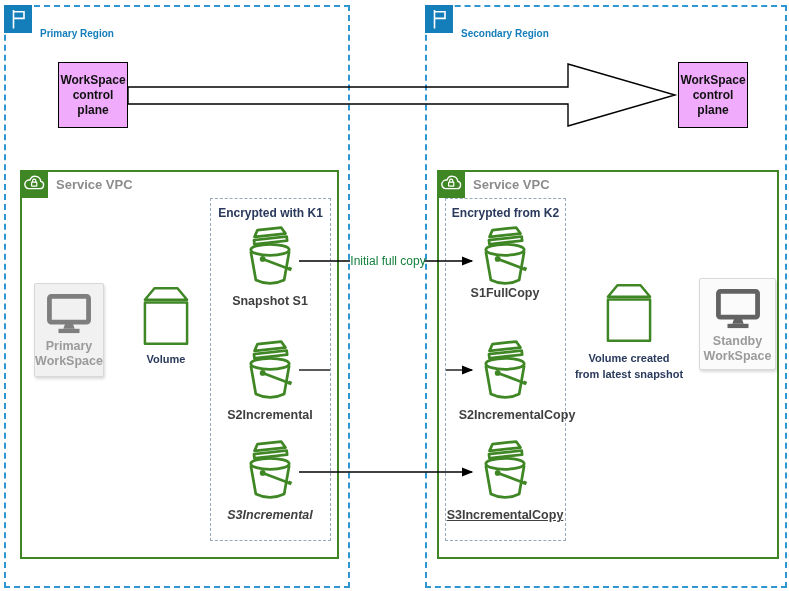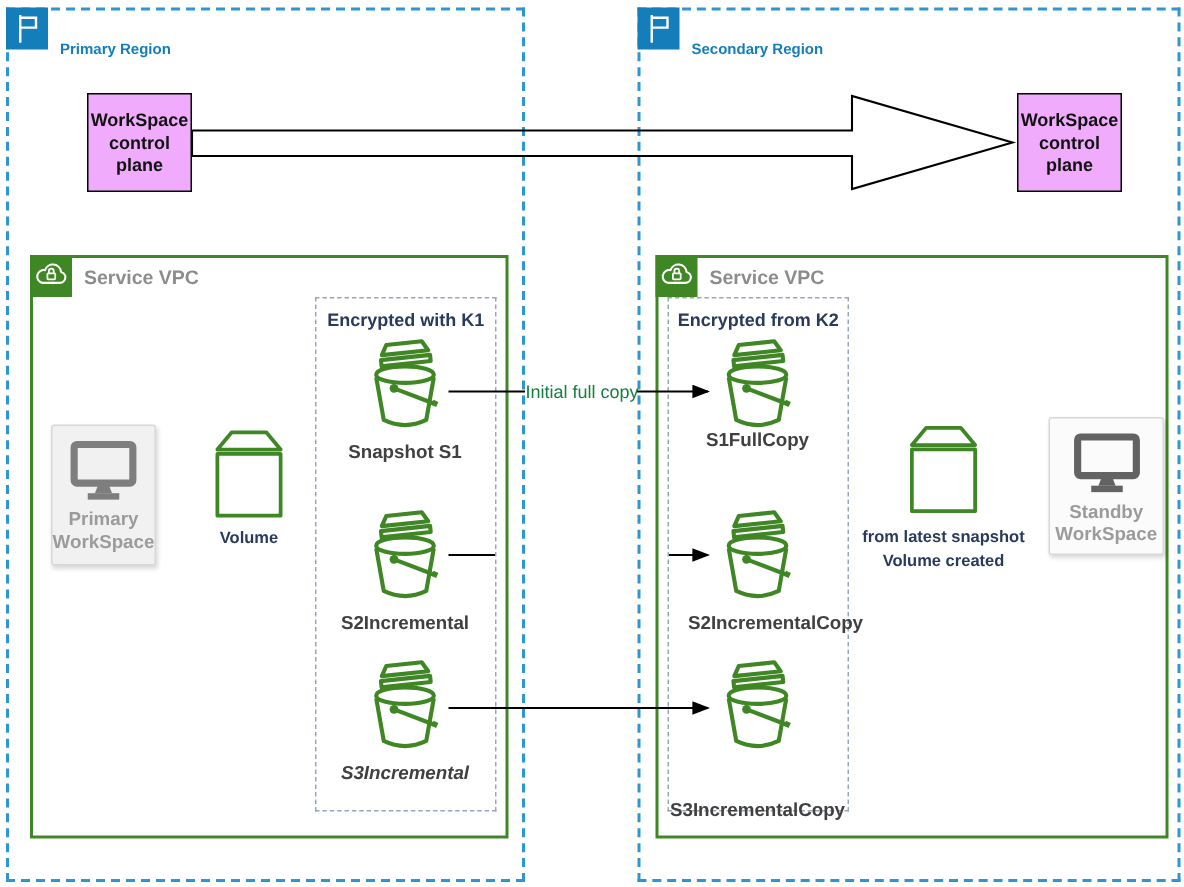"from latest snapshot" span { order: before "Volume created" -> after "Volume created" }
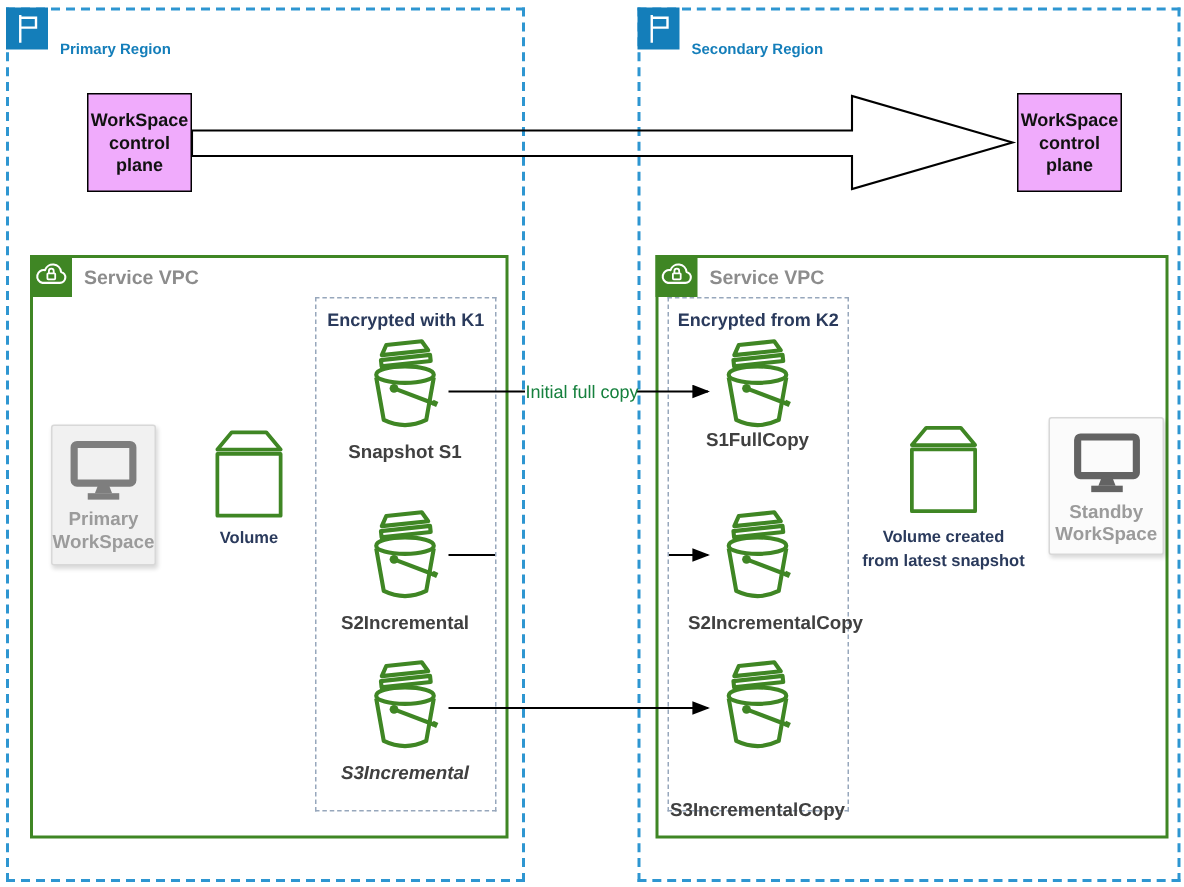"S3IncrementalCopy" #lbl-r3 { text-decoration: none -> underline; top: 533px -> 508px }
